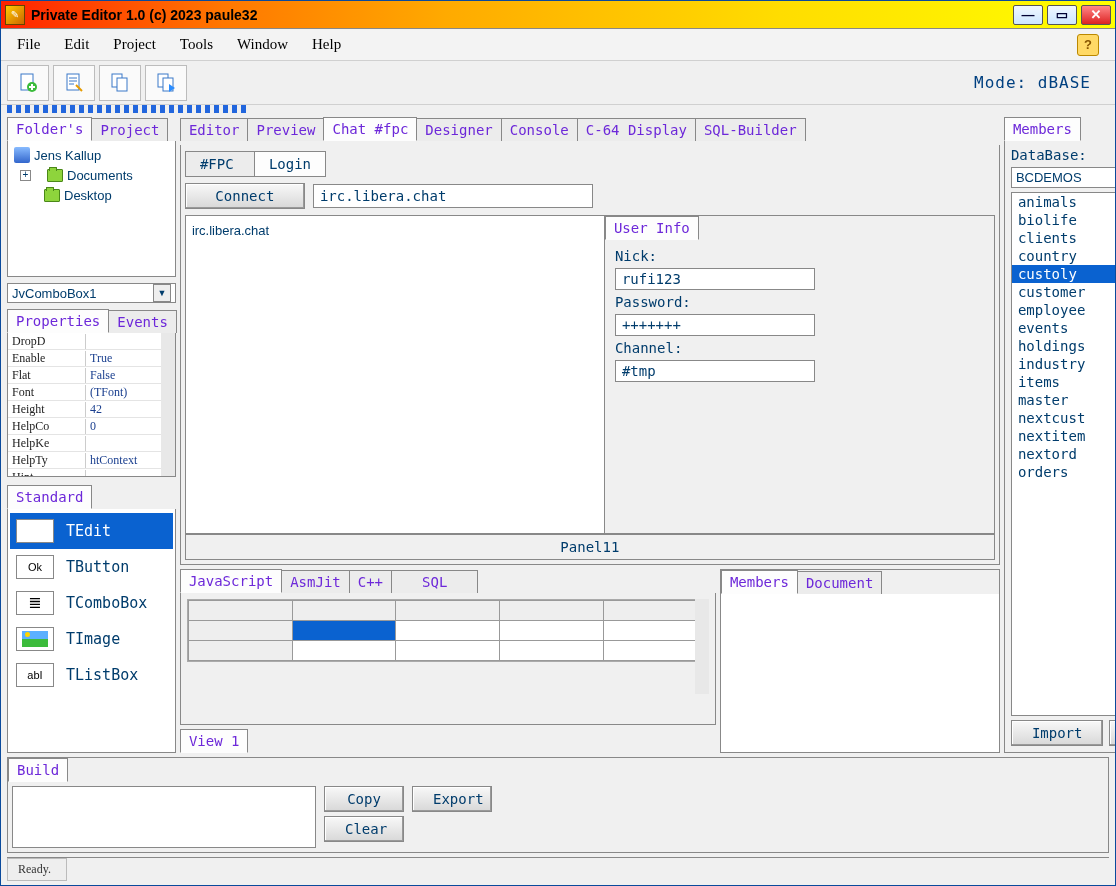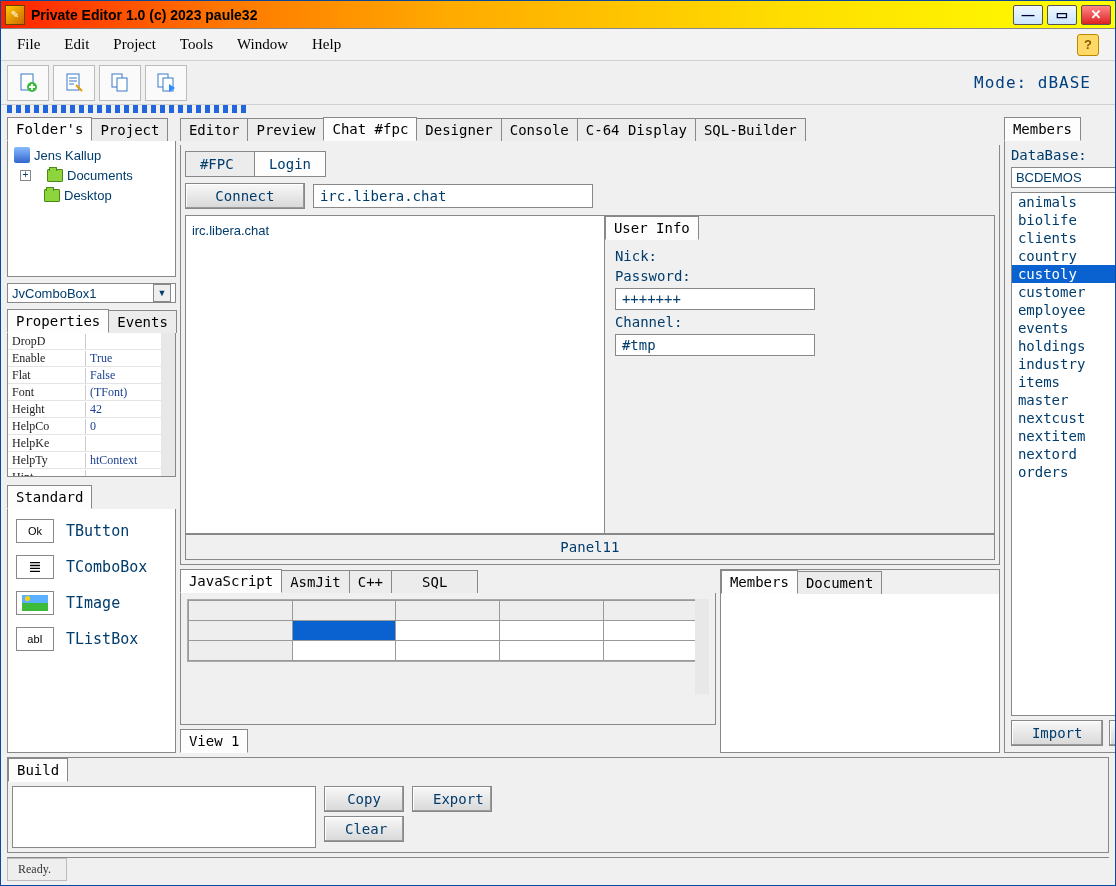"Folder's" .tab { color: #000000 -> #6d28d9 }
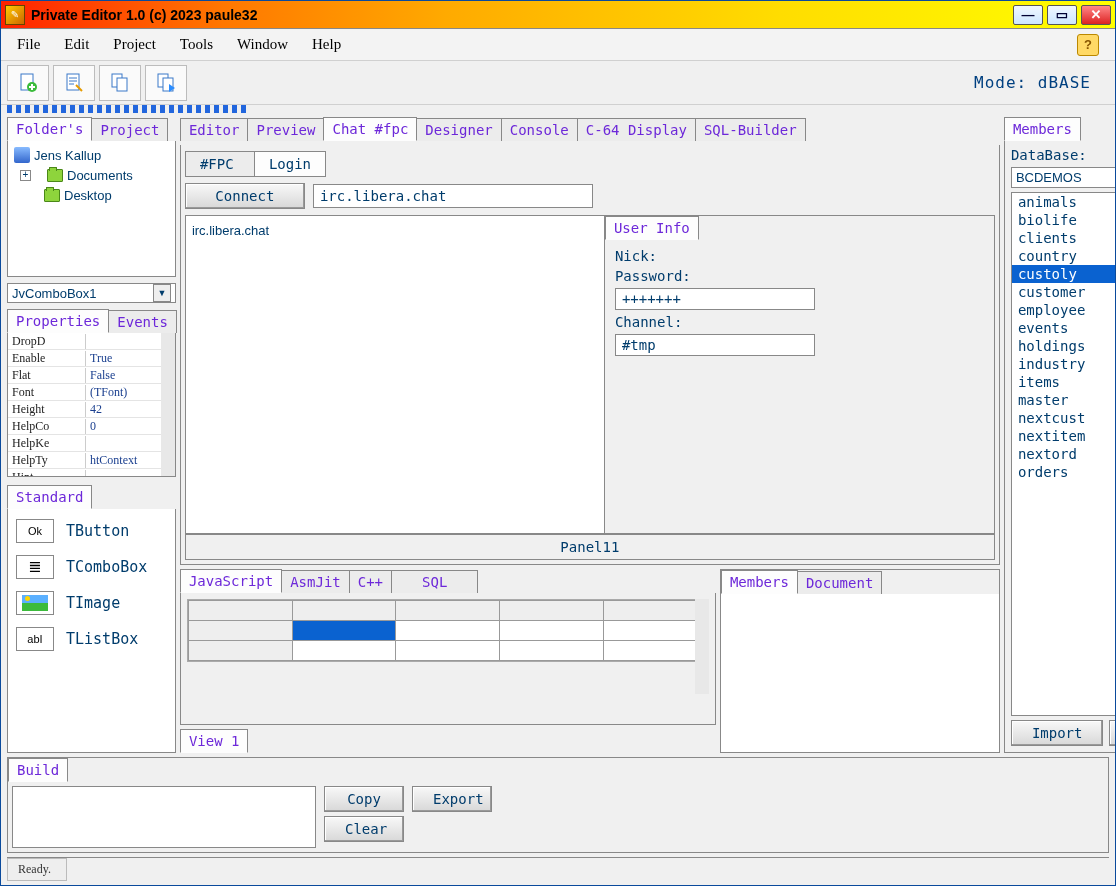"rufi123" input.field-input { html: none -> <input> }
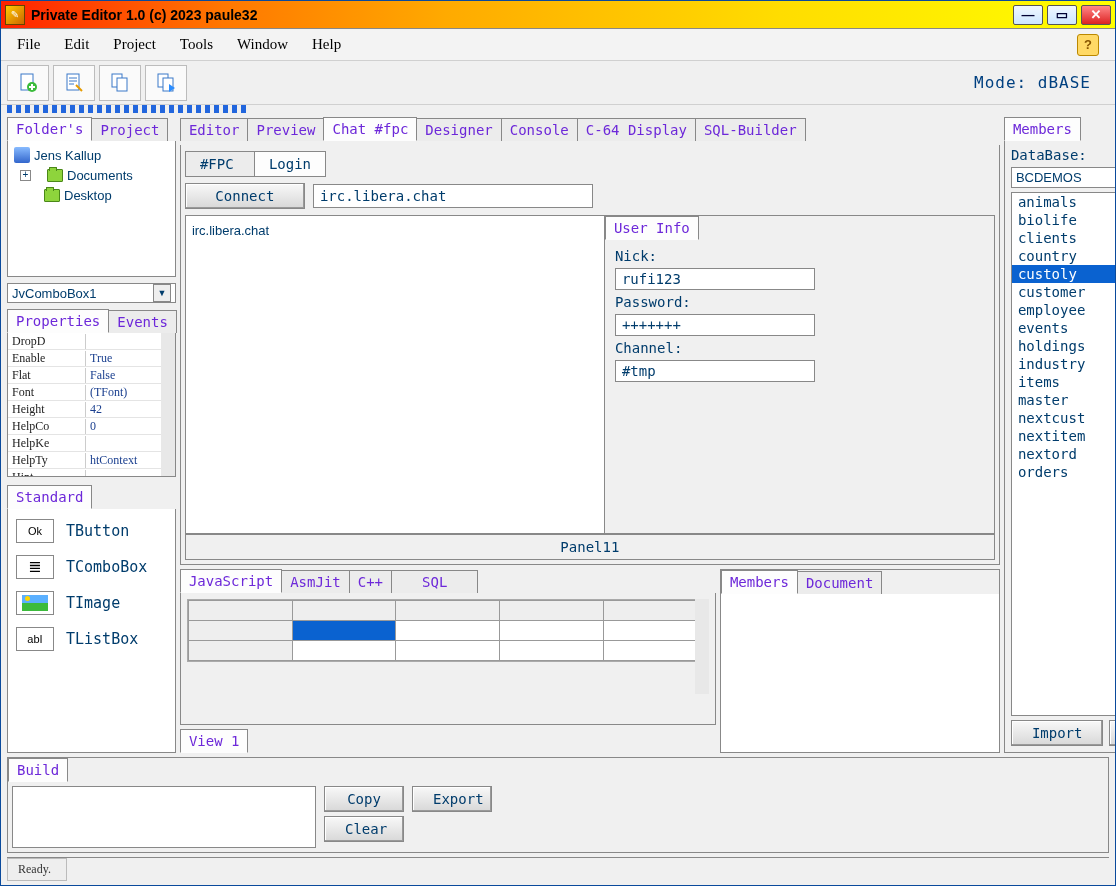"TEdit" div.comp-row { html: none -> <div> <div>abI</div> <div>TEdit</div> </div> }
